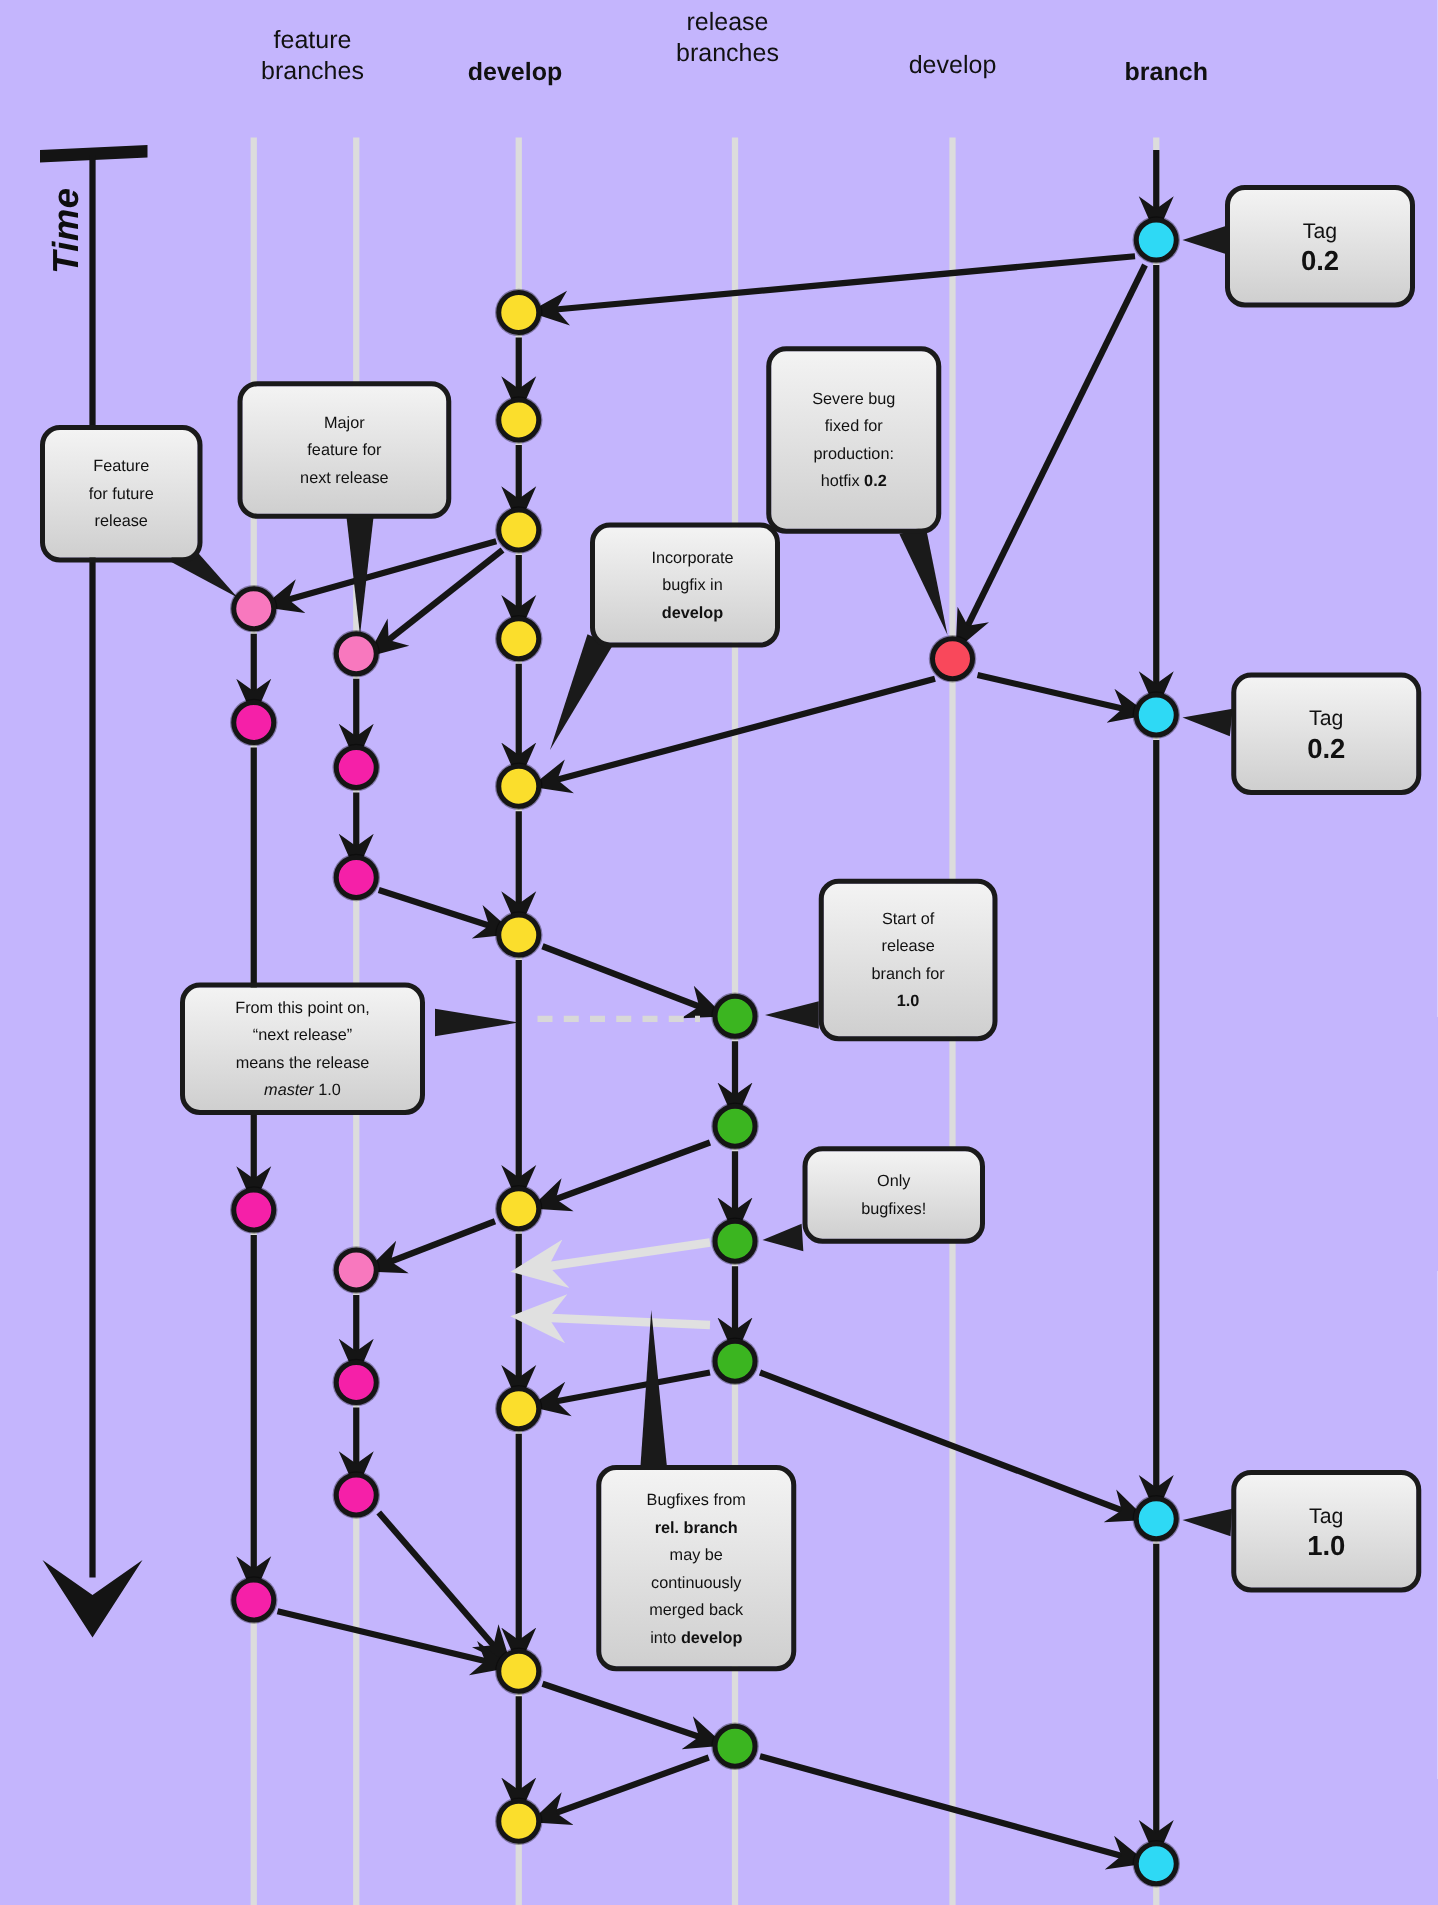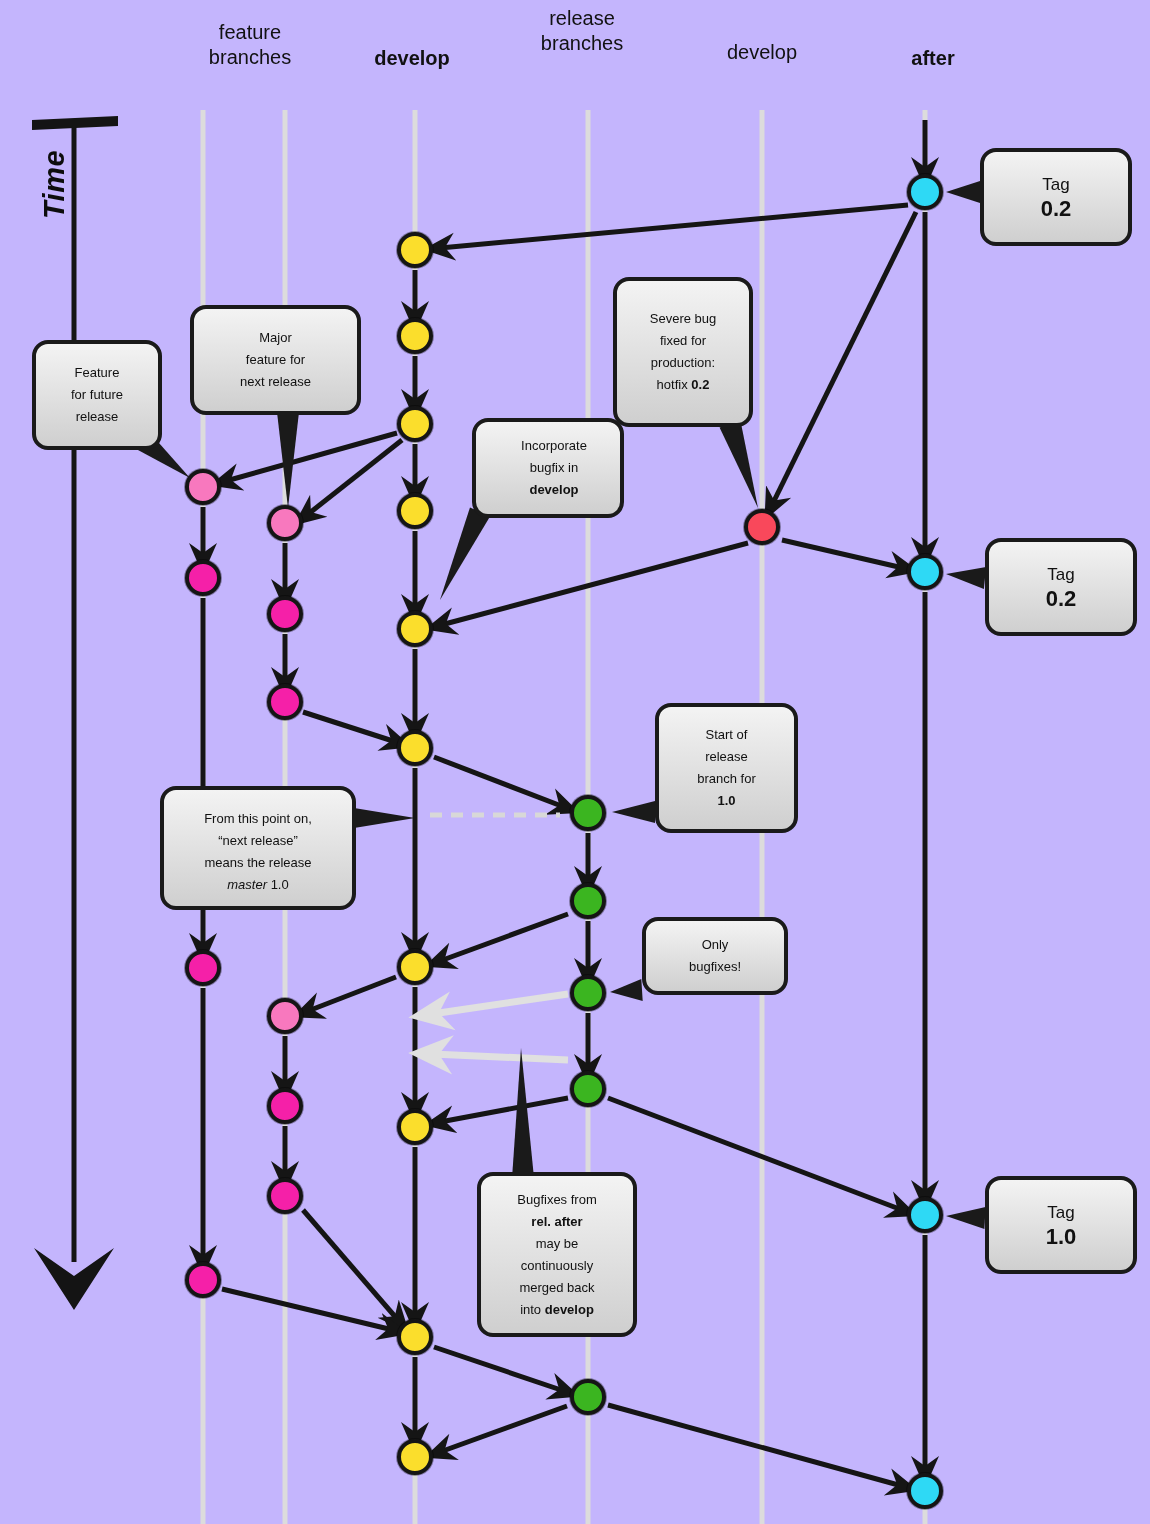"after" div.col-header { text: after -> branch }
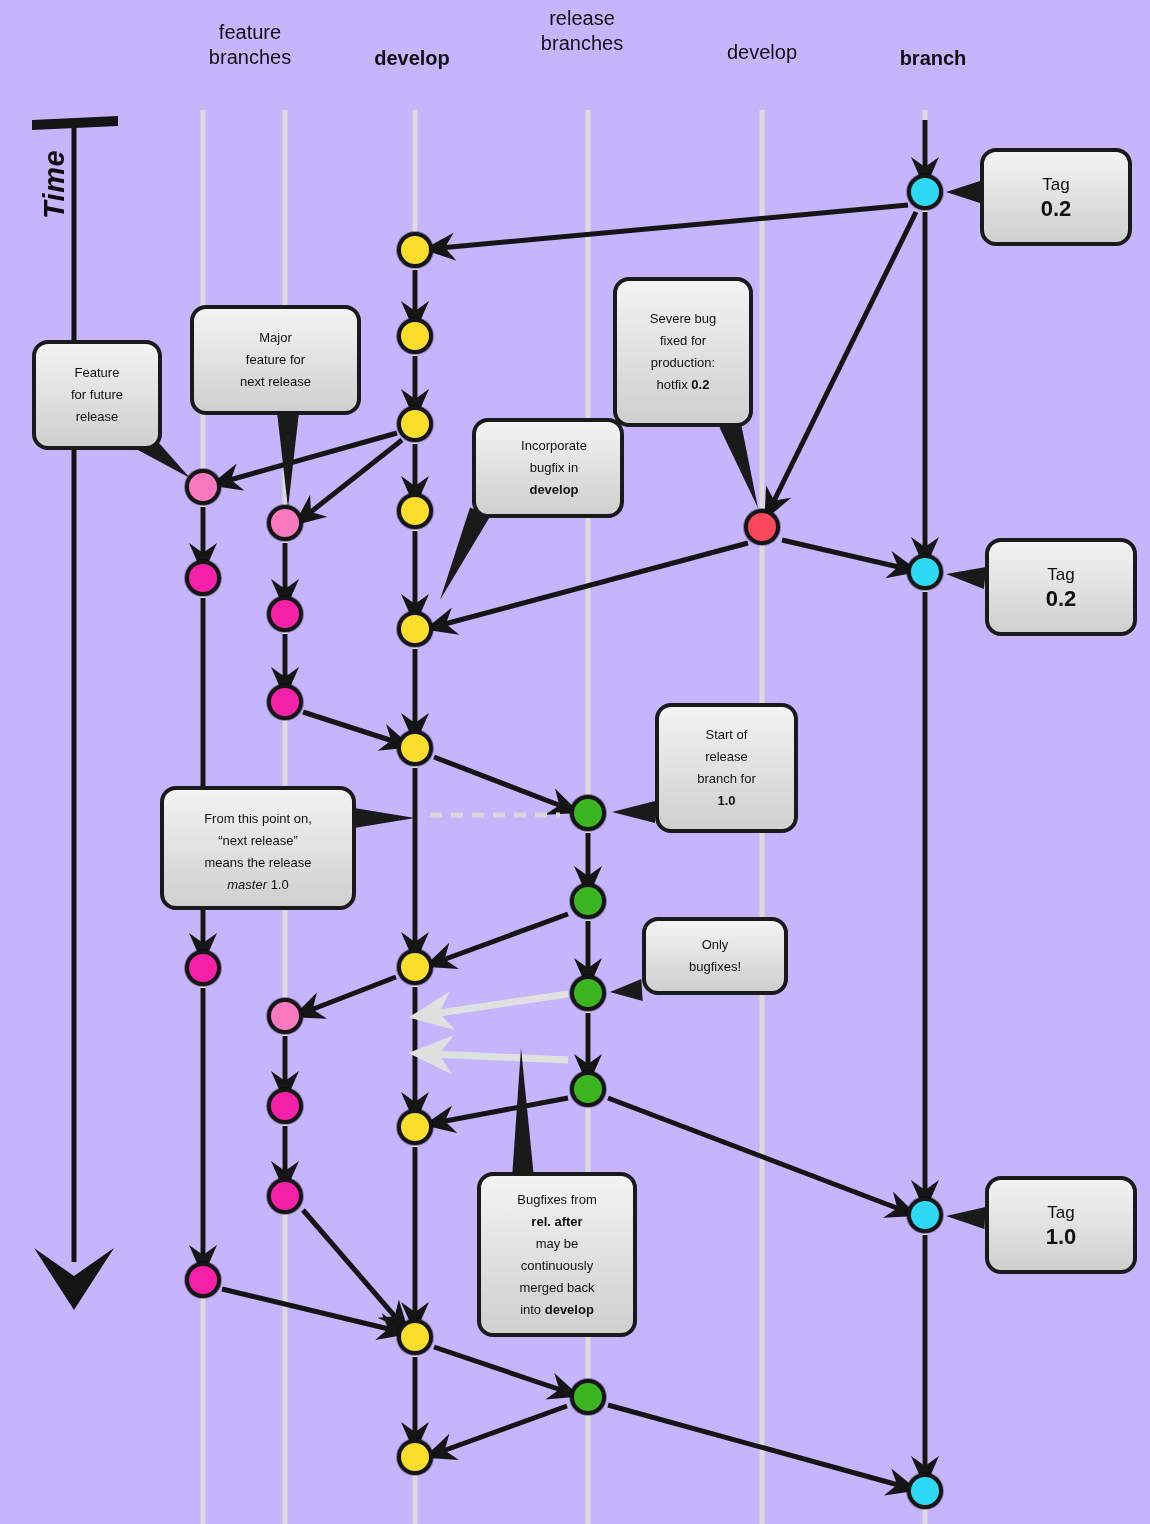"From this point on," div.bubble { align-items: flex-end -> none; height: 124px -> 106px; left: 160px -> 144px }
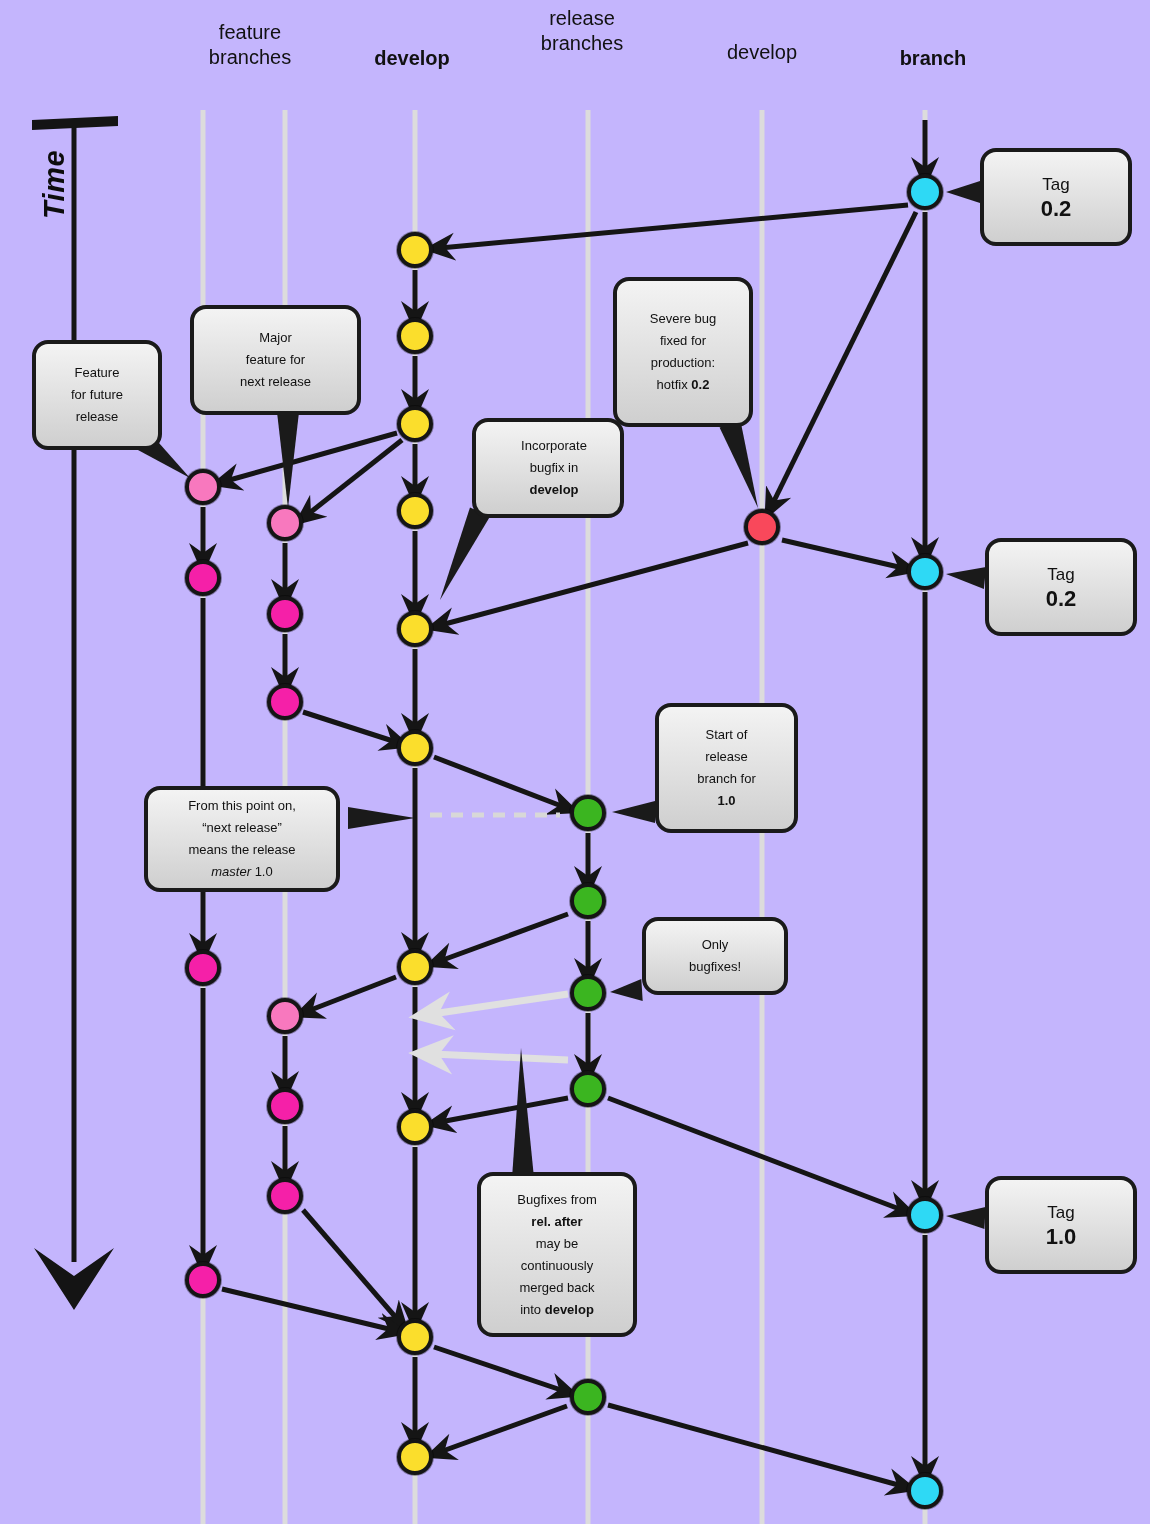"rel. after" b { text: after -> branch }
